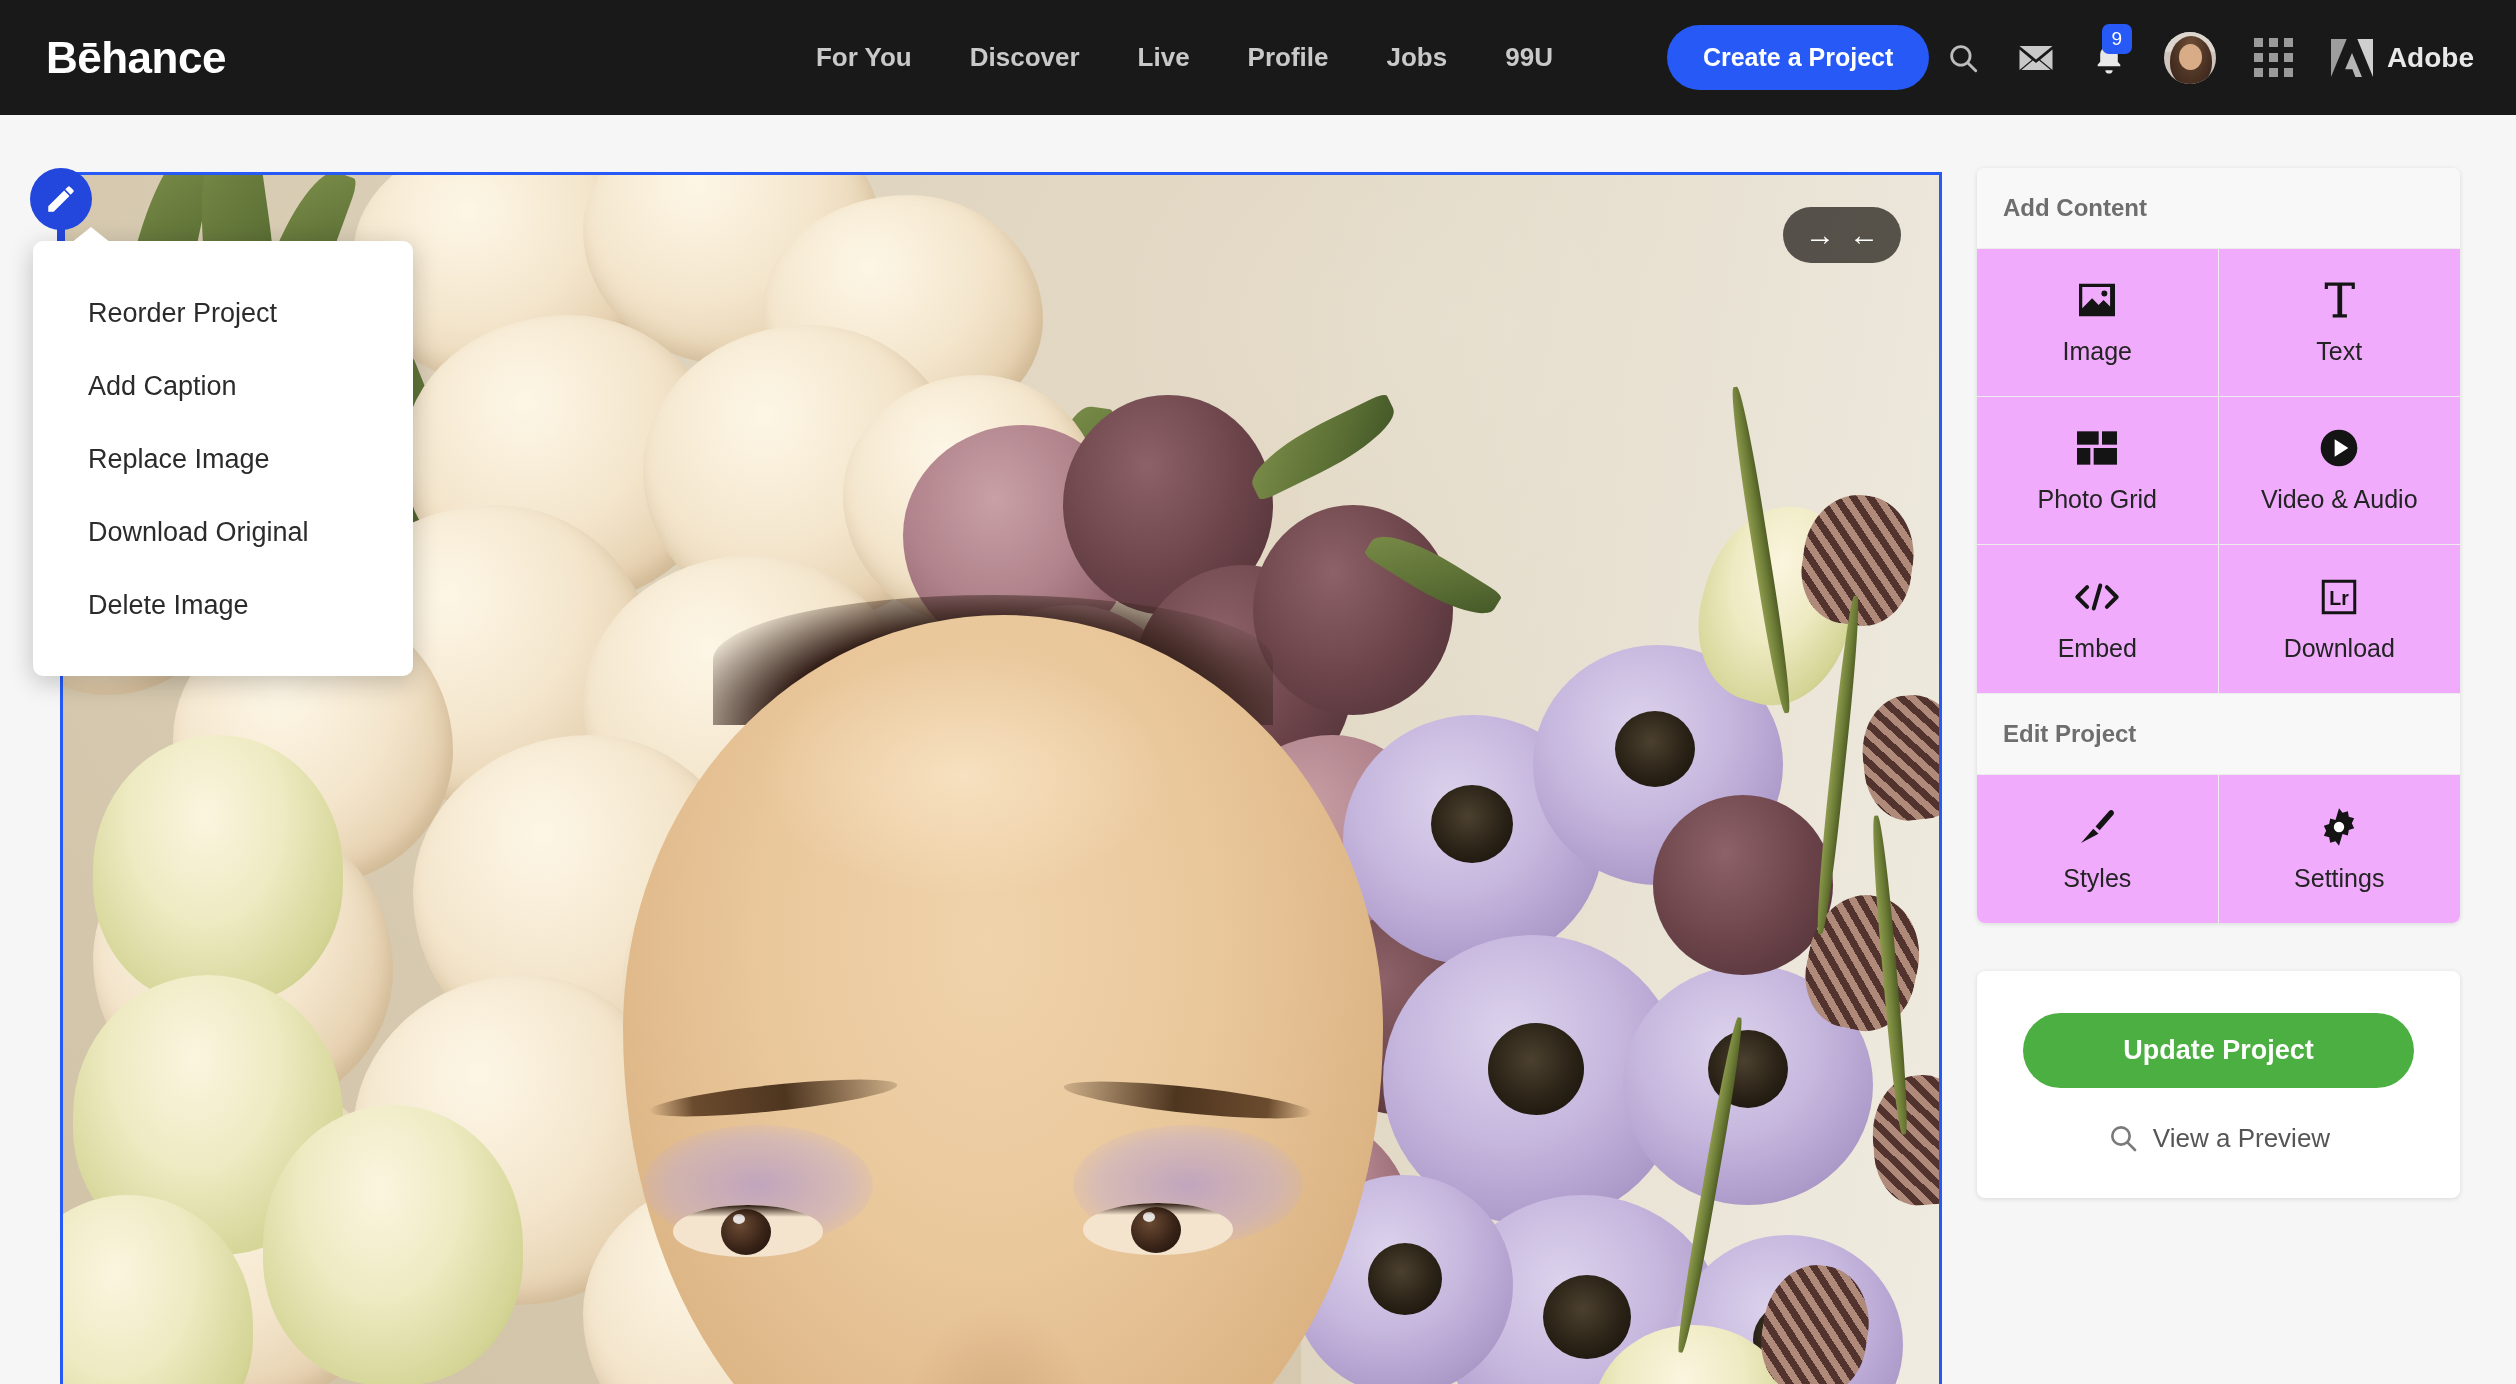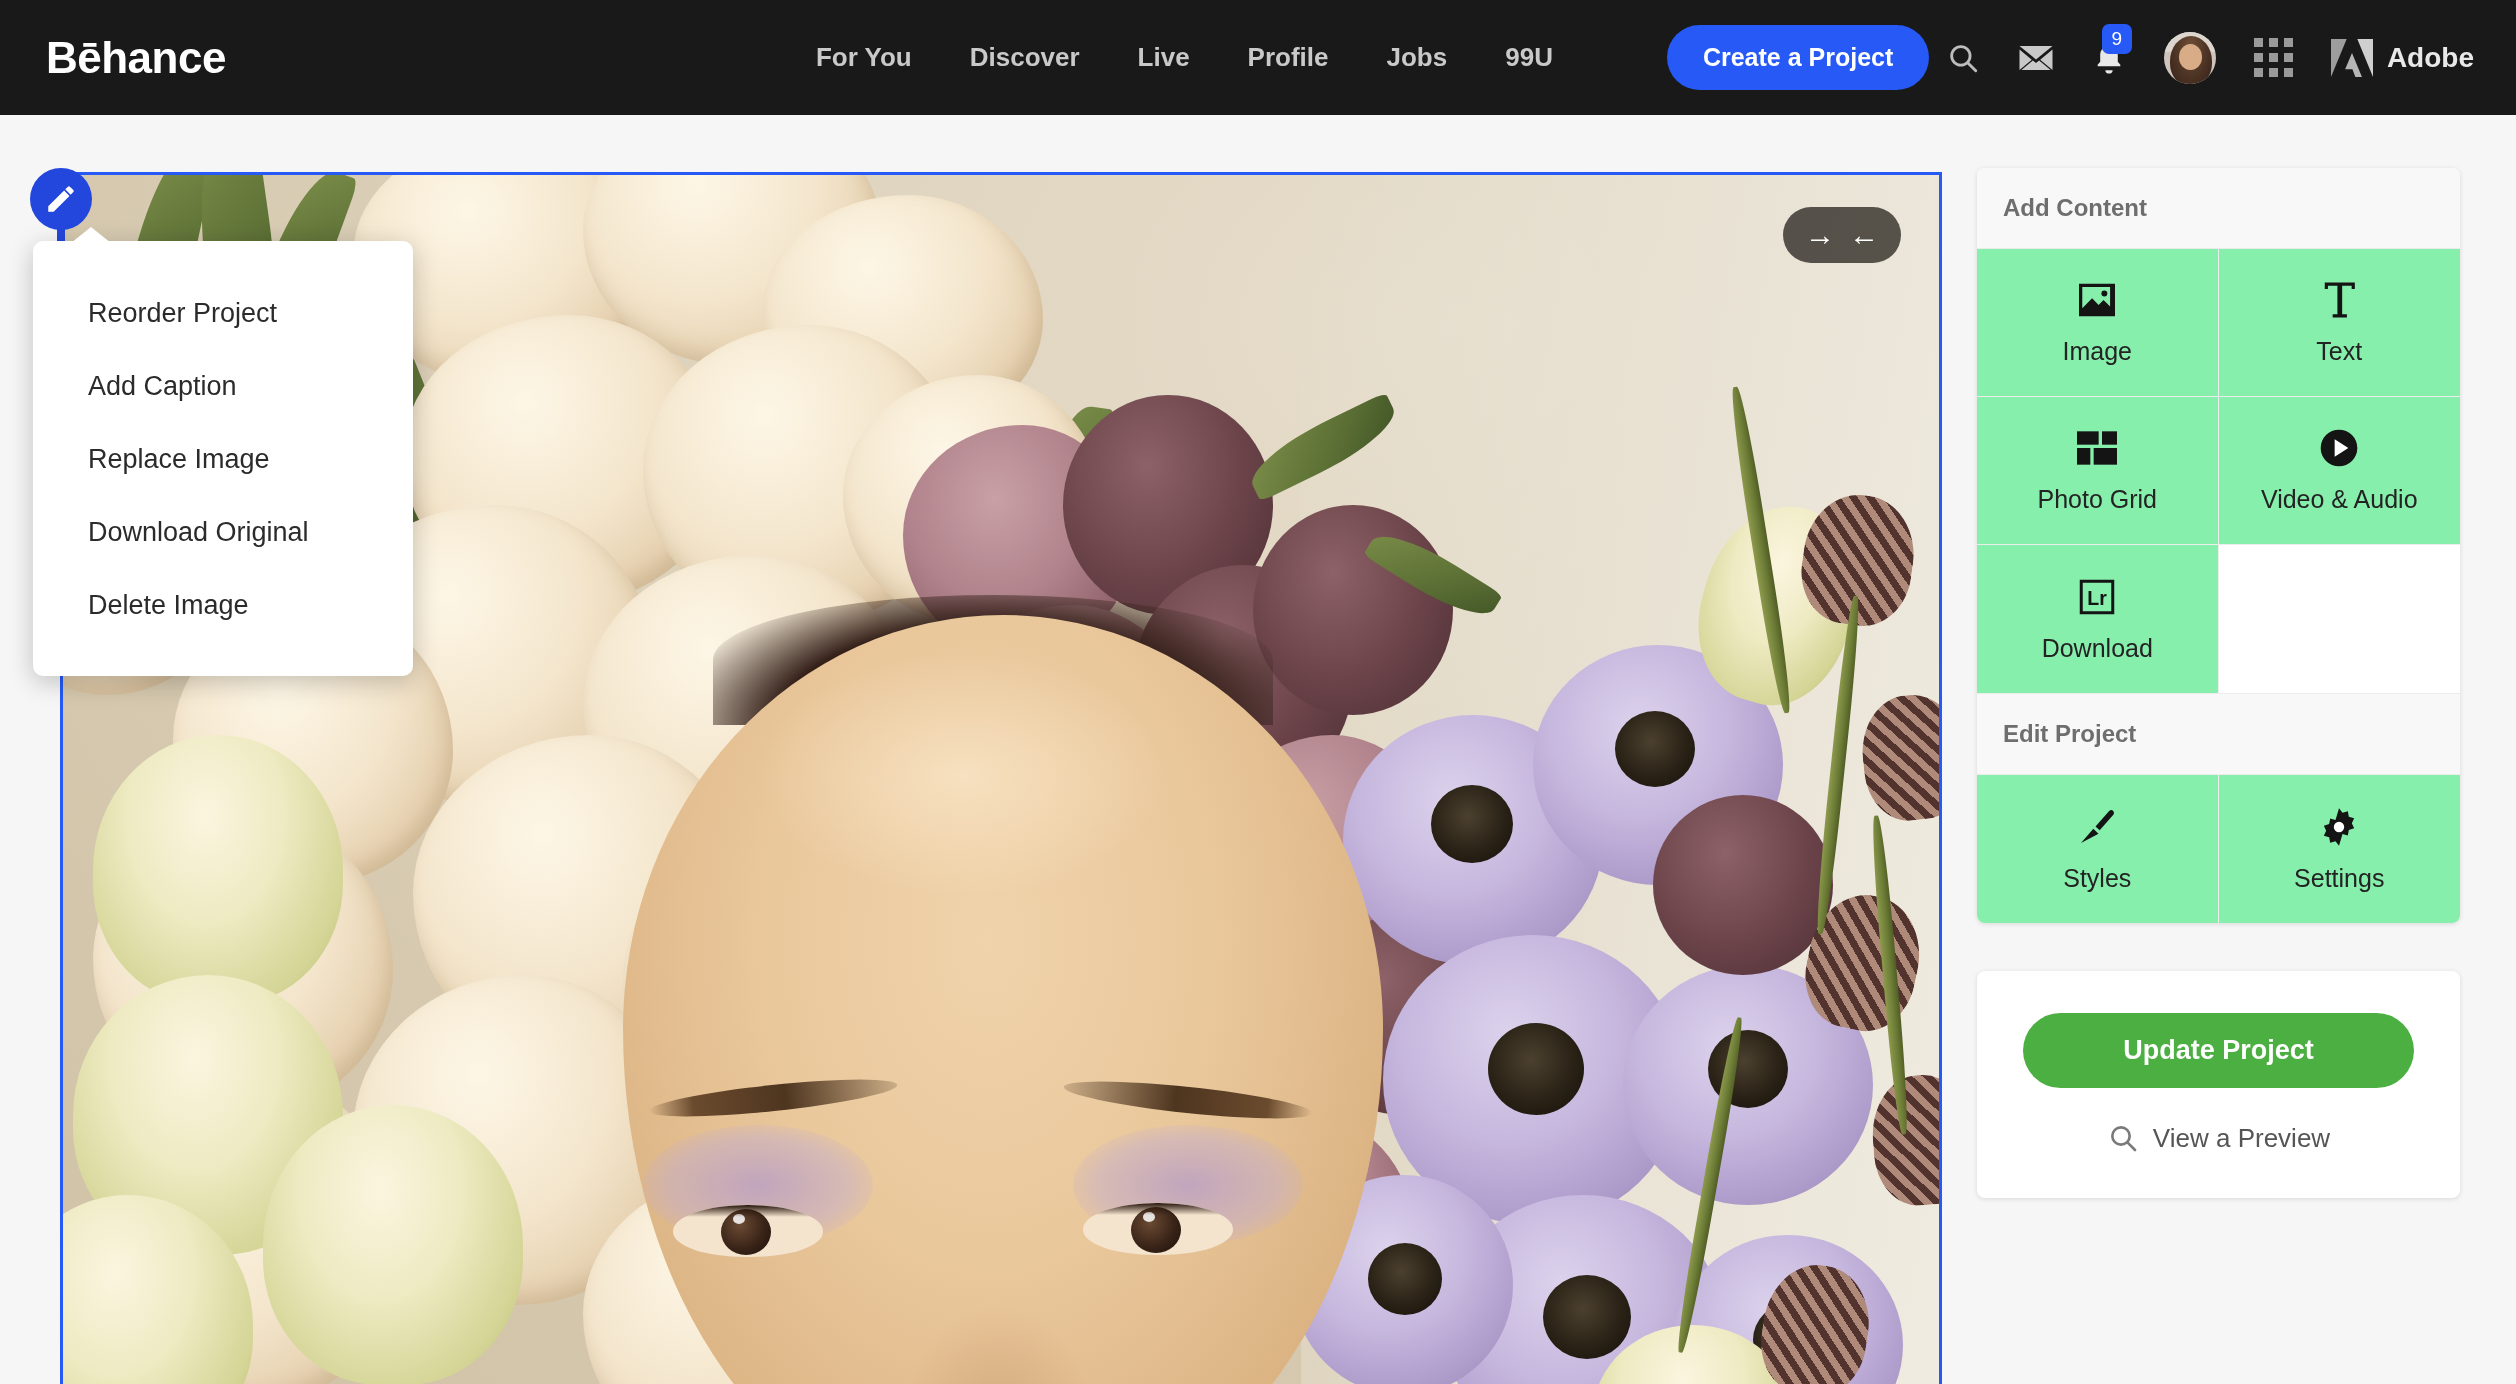"Image" .tile { background: #86efac -> #f0abfc }
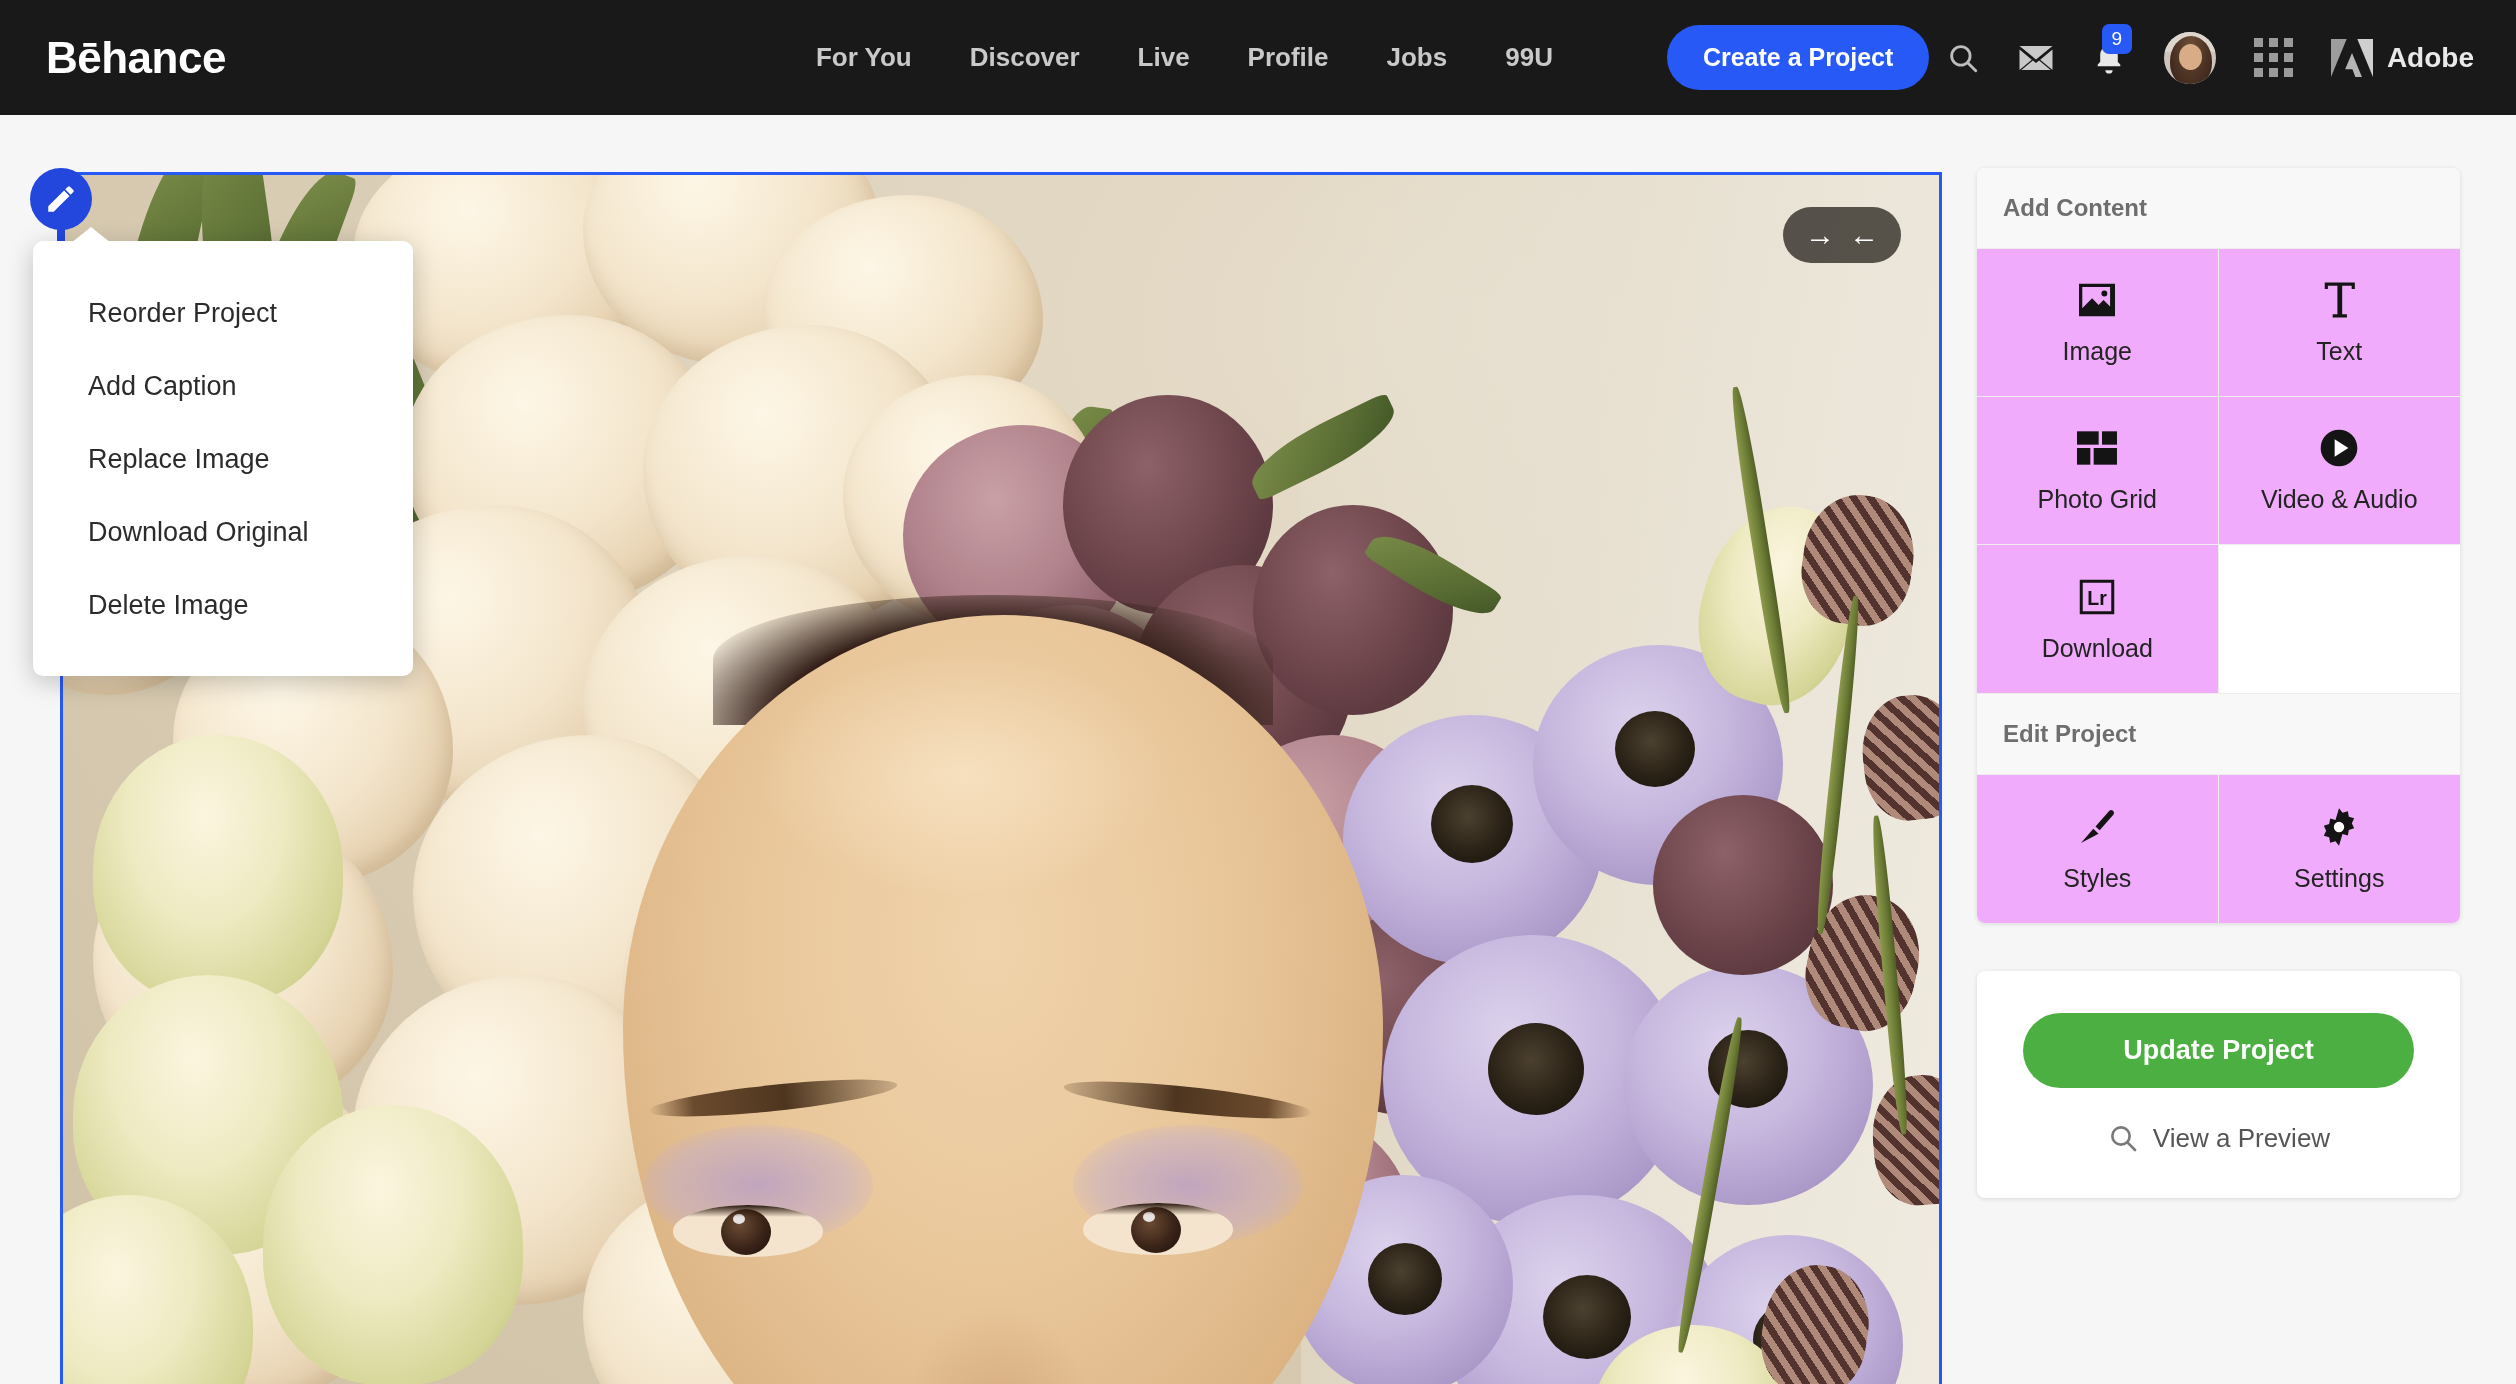"Embed" div.tile { html: none -> <div> <div> <svg> <polyline></polyline> <polyline></polyline> <line></line> </svg> </div> <div>Embed</div> </div> }
